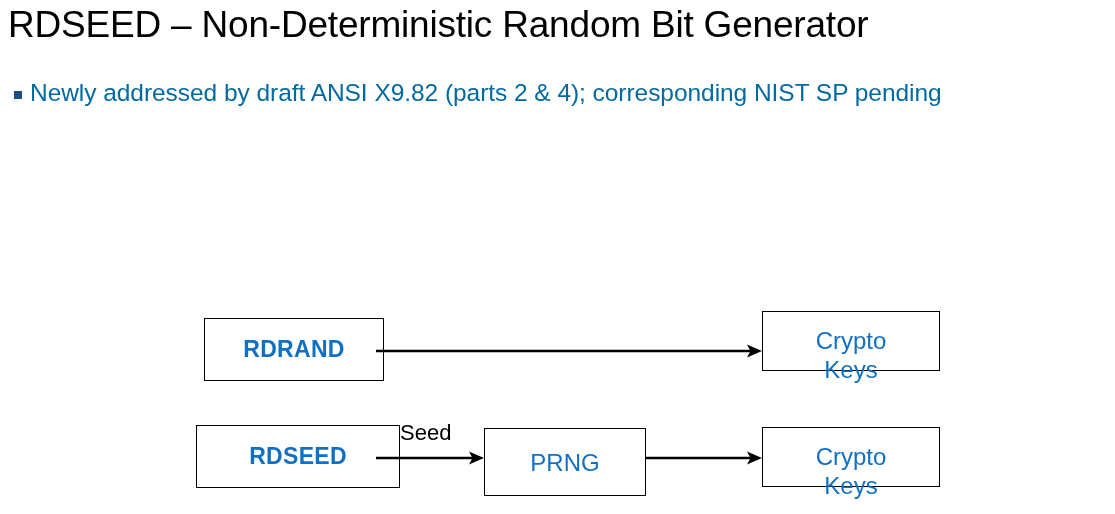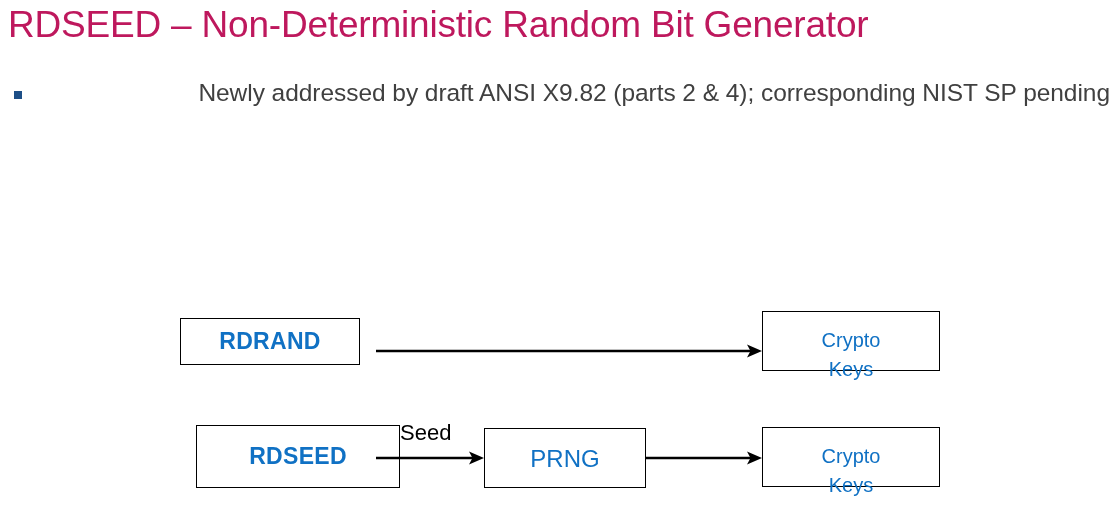"RDSEED – Non-Deterministic Random Bit" #slide-title { color: #be185d -> #000000 }
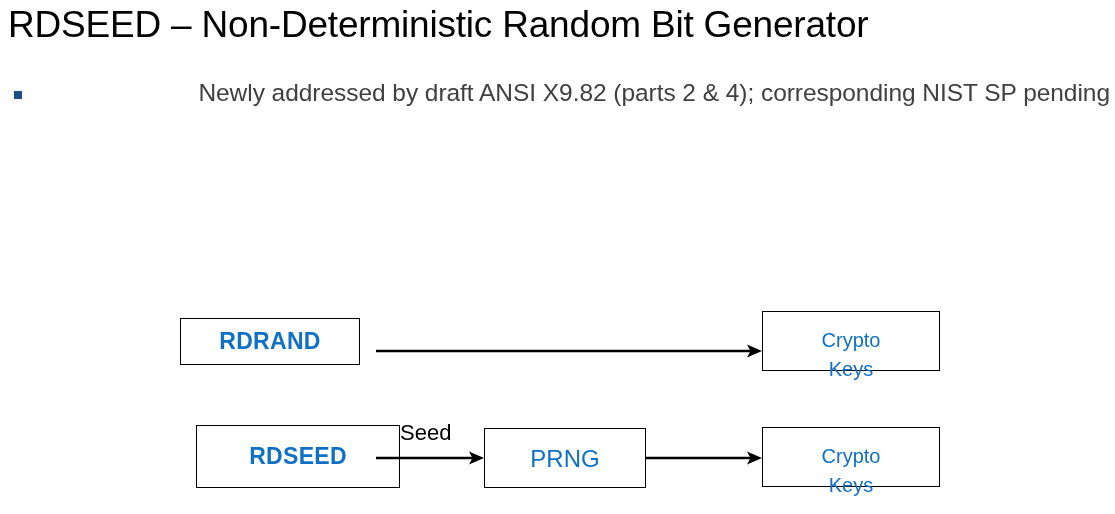"Newly addressed by draft ANSI" .bullet-text { color: #404040 -> #0369a1; text-align: right -> none }
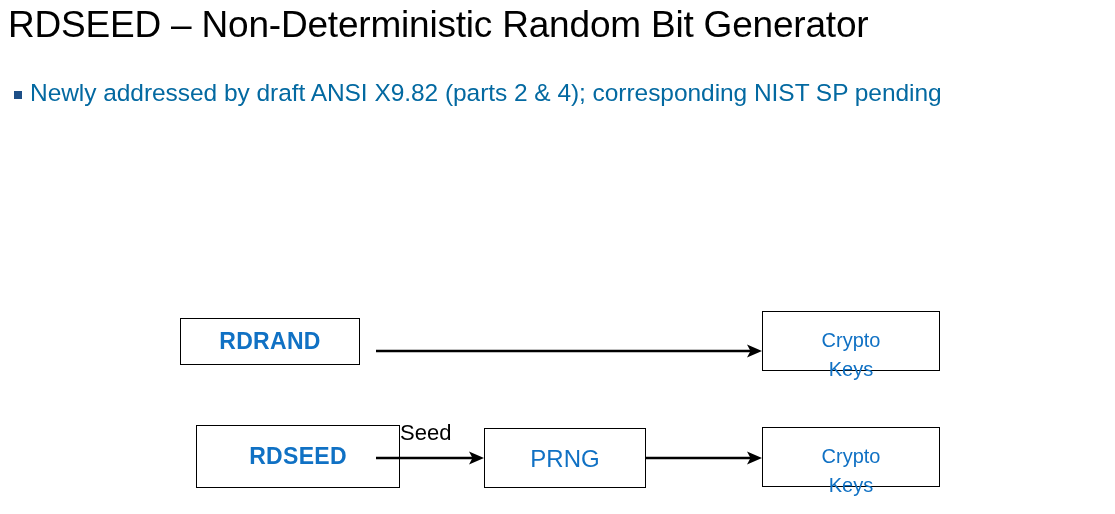"RDRAND" #box-rdrand { height: 47px -> 63px; left: 180px -> 204px }
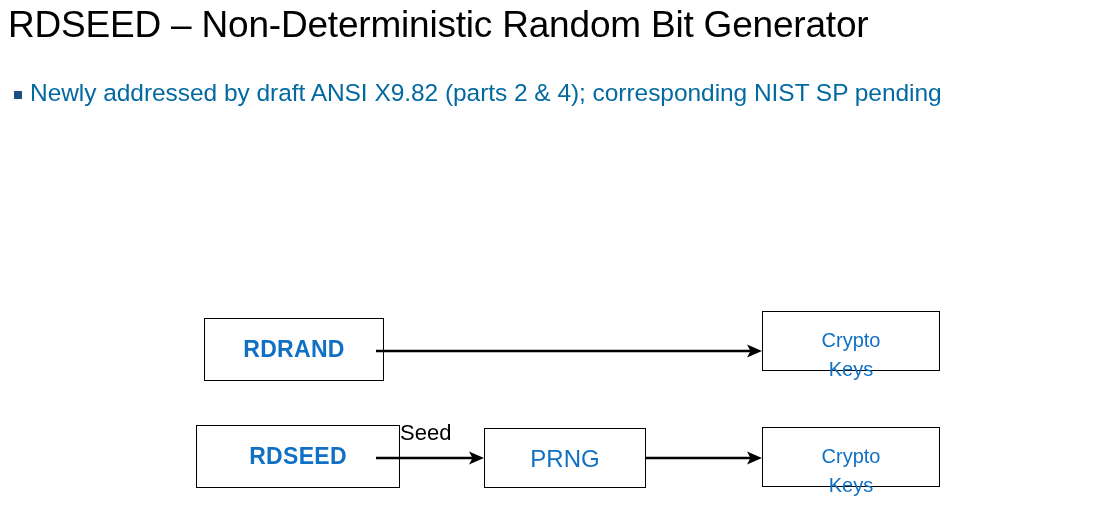"Crypto" .dbox-label.two-line { font-size: 20px -> 24px }
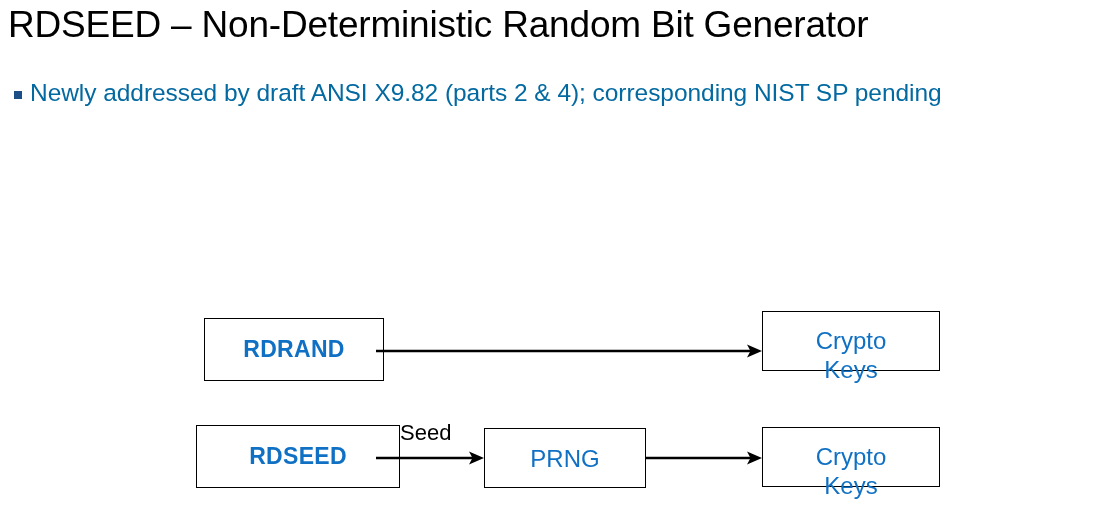"PRNG" #box-prng { height: 60px -> 68px }
